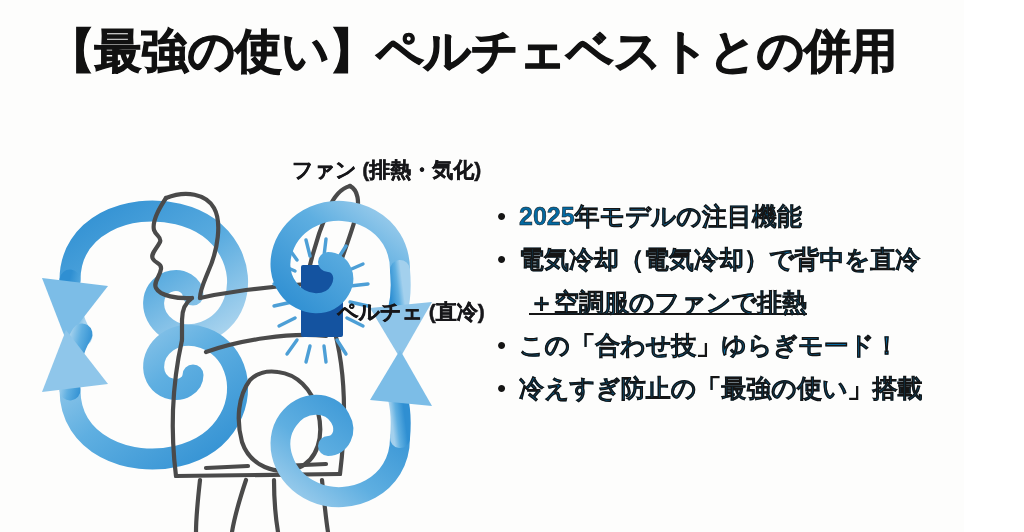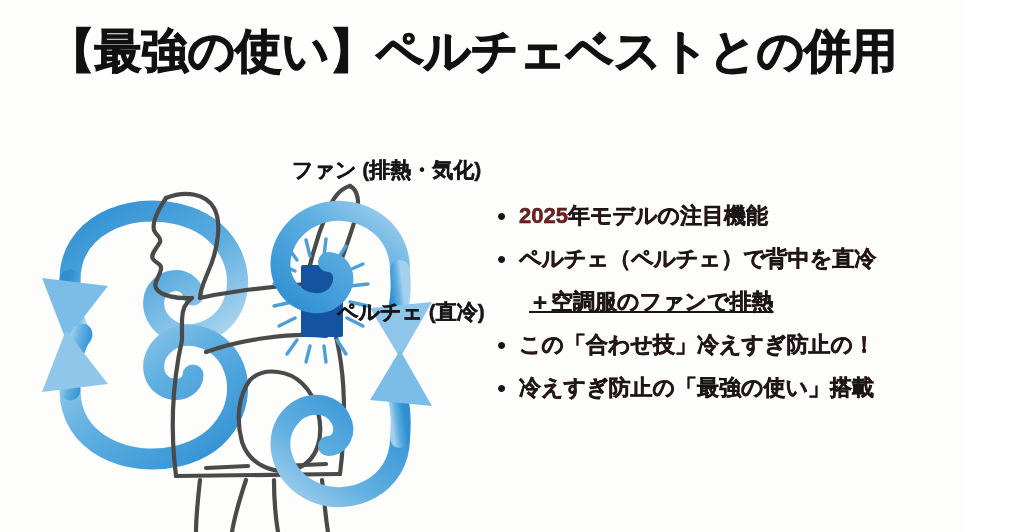"2025年モデルの注目機能" .bullet-text { color: #7f1d1d -> #0369a1; font-size: 22px -> 25px }
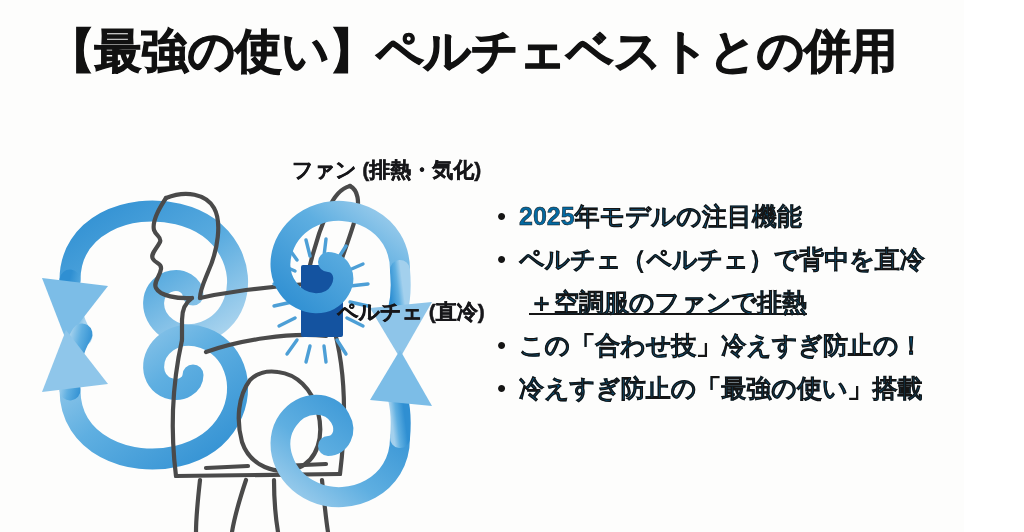"ペルチェ（ペルチェ）で背中を直冷" span.bullet-text { text: ペルチェ（ペルチェ -> 電気冷却（電気冷却 }
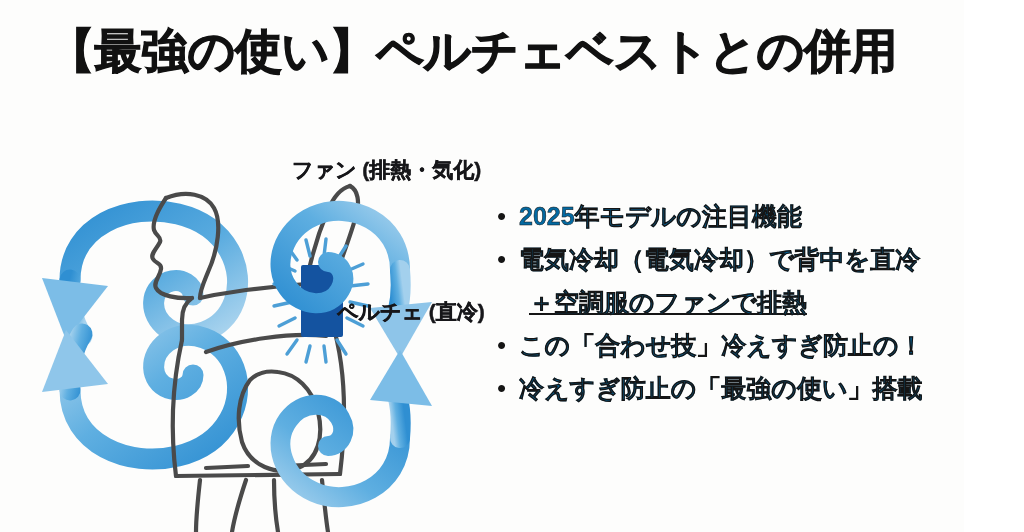"この「合わせ技」冷えすぎ防止の！" span.bullet-text { text: 冷えすぎ防止の -> ゆらぎモード }
